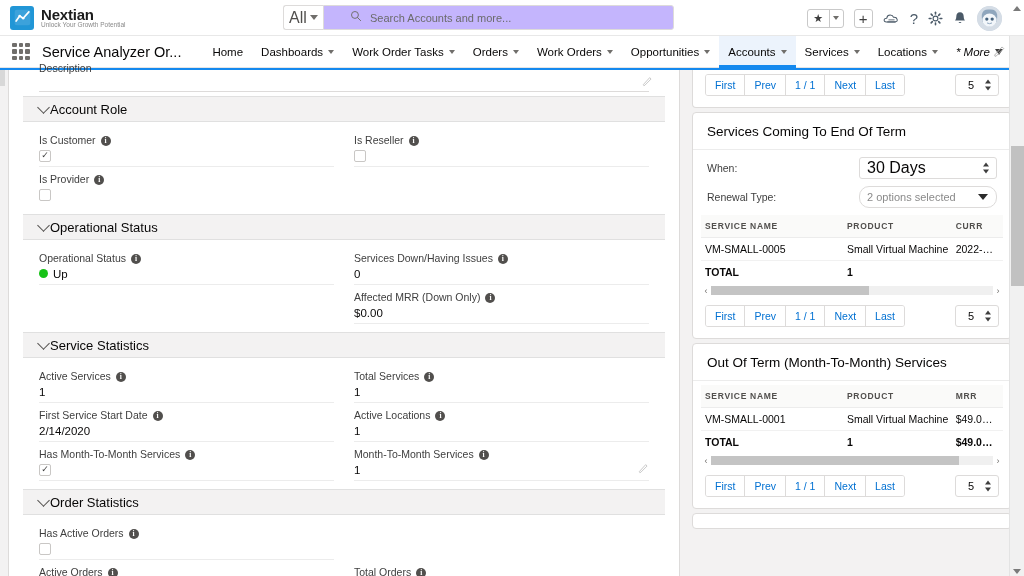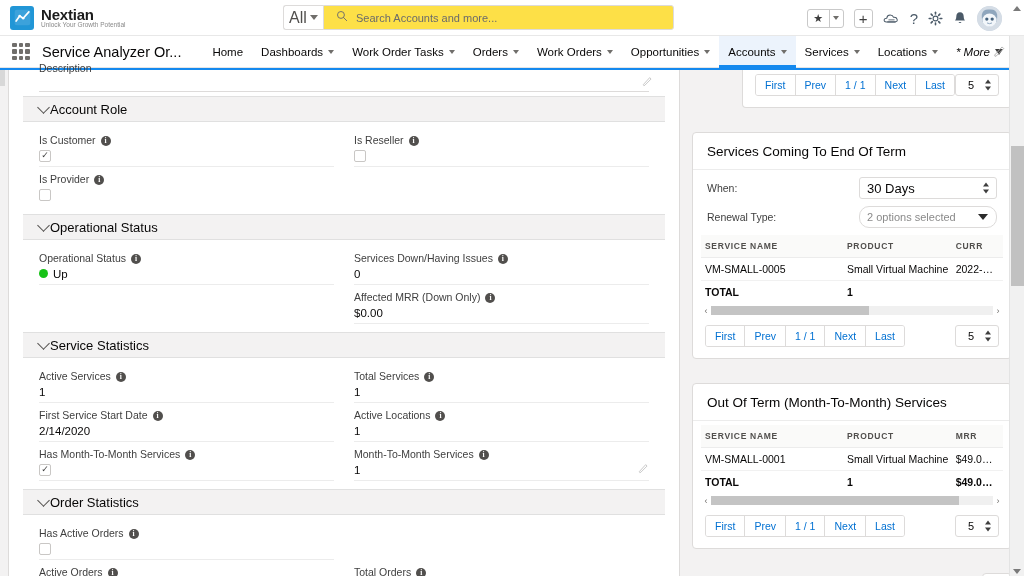"Search Accounts and more..." .search-box { background: #fde047 -> #c4b5fd; padding-left: 12px -> 26px }
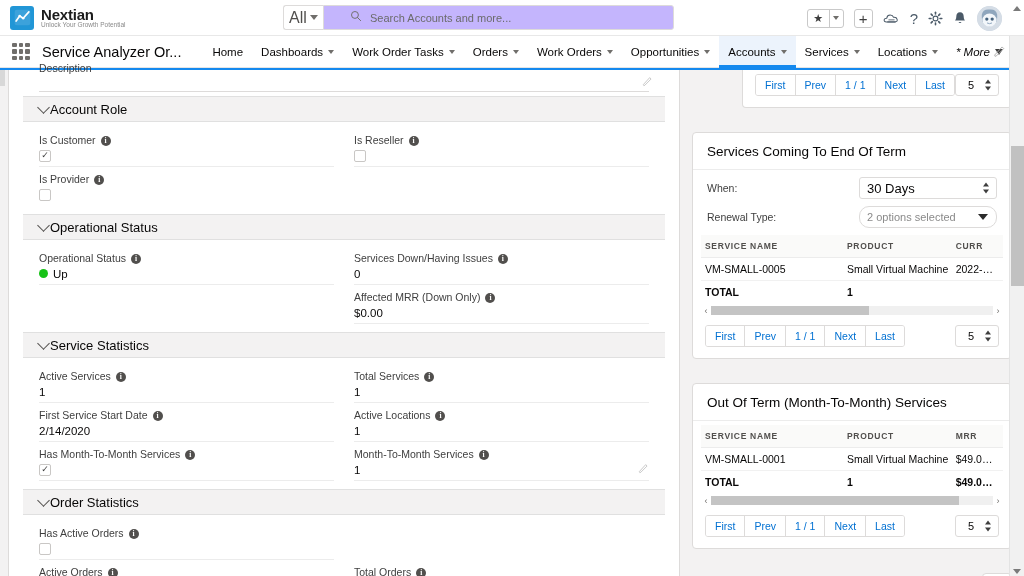"First" .right-col { align-items: flex-end -> none; gap: 24px -> 4px }
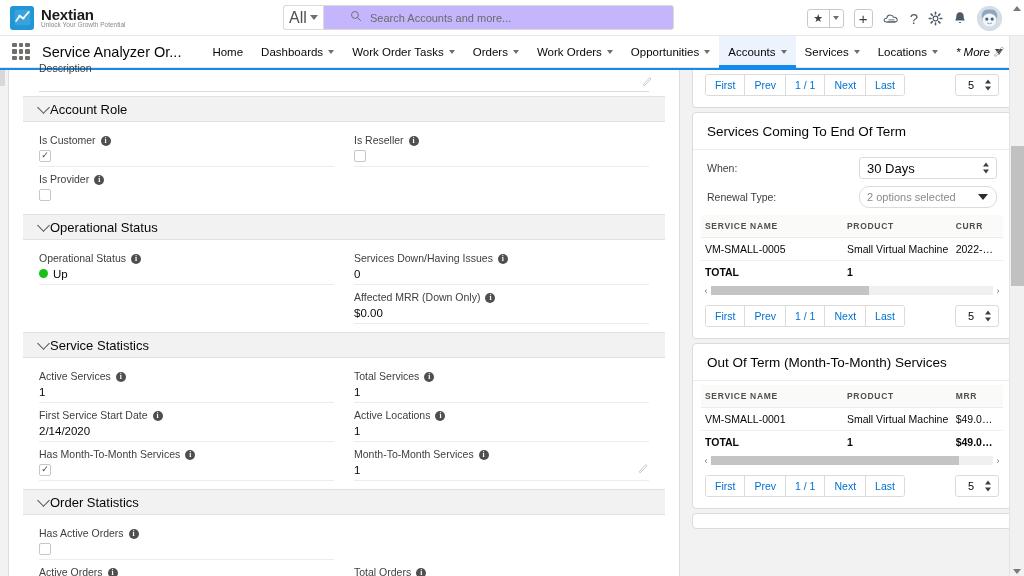"30 Days" .stepper-select { font-size: 13px -> 16px }
